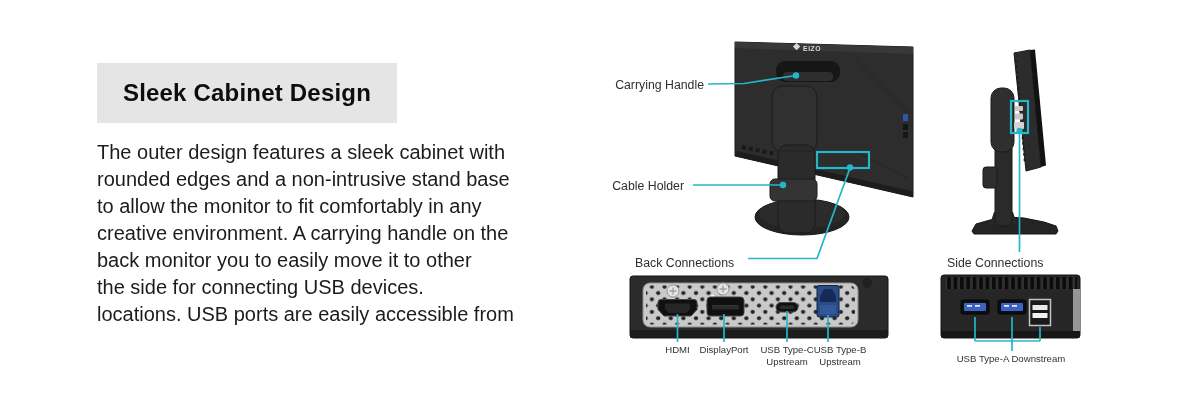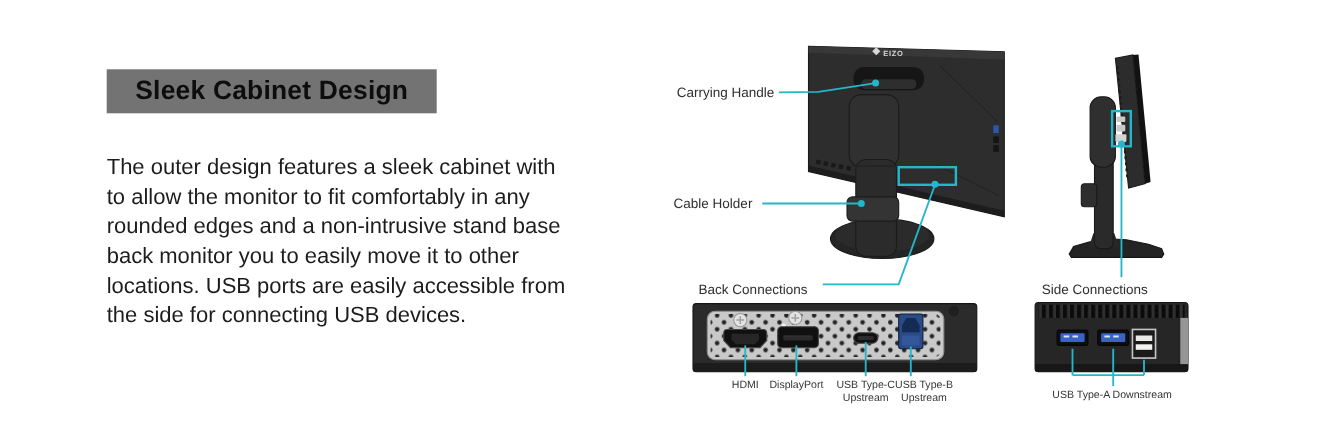"Sleek Cabinet Design" .headline-box { background: #737373 -> #e5e5e5; height: 40px -> 60px }
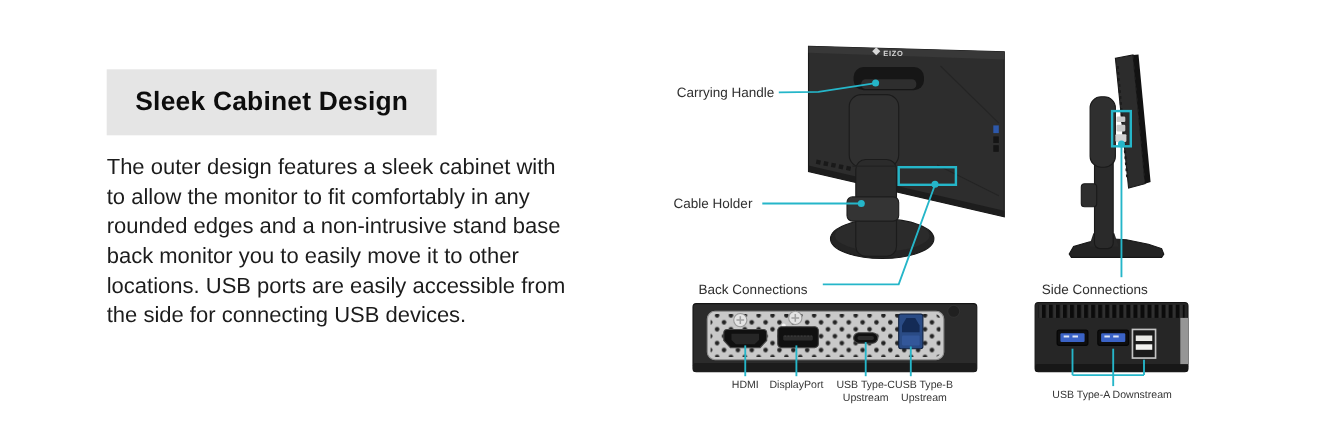"to allow the monitor to" div { order: before "rounded edges and a non-intrusive" -> after "rounded edges and a non-intrusive" }
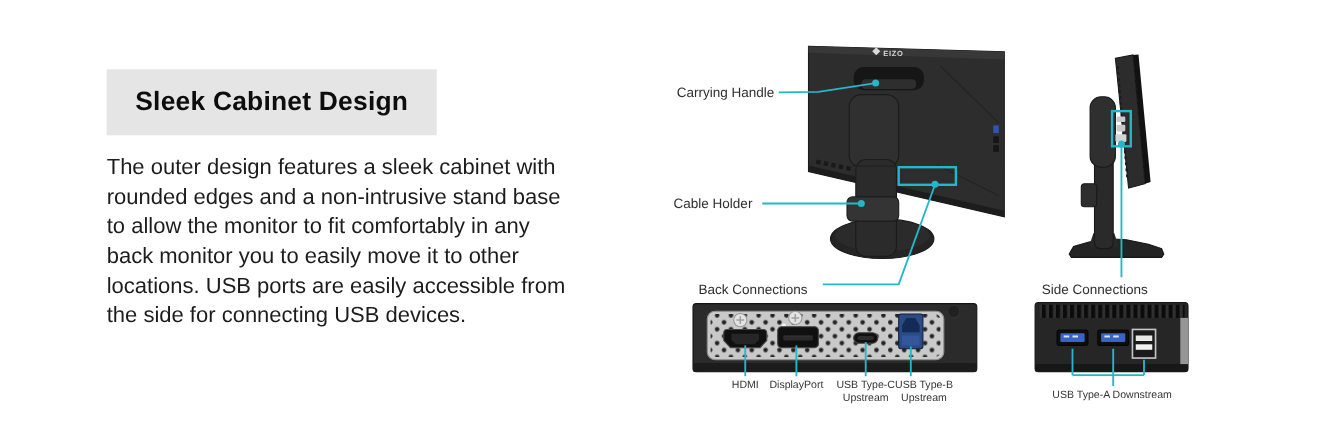"creative environment. A carrying handle" div { html: none -> <div>creative environment. A carrying handle on the</div> }
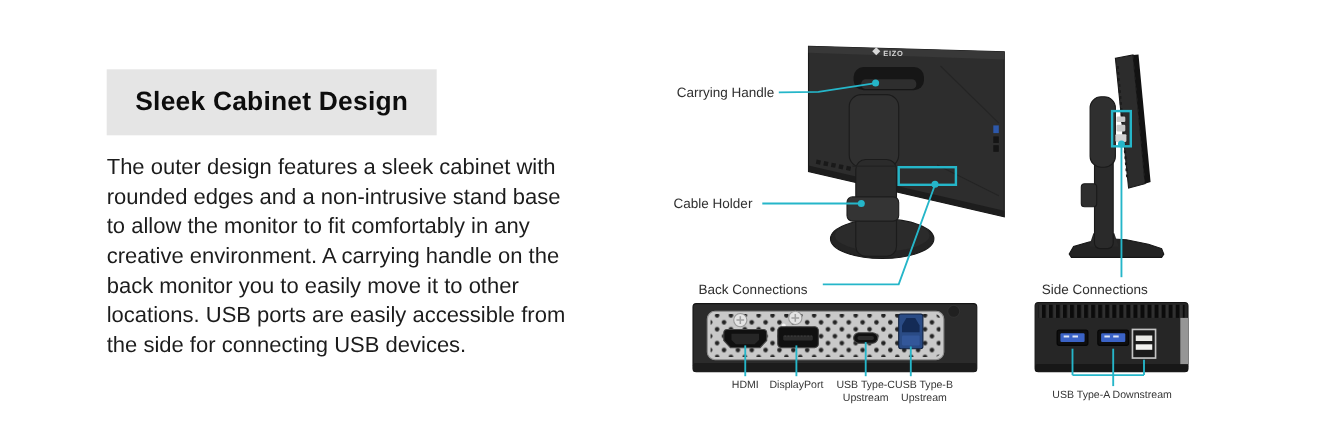"locations. USB ports are easily" div { order: before "the side for connecting USB" -> after "the side for connecting USB" }
